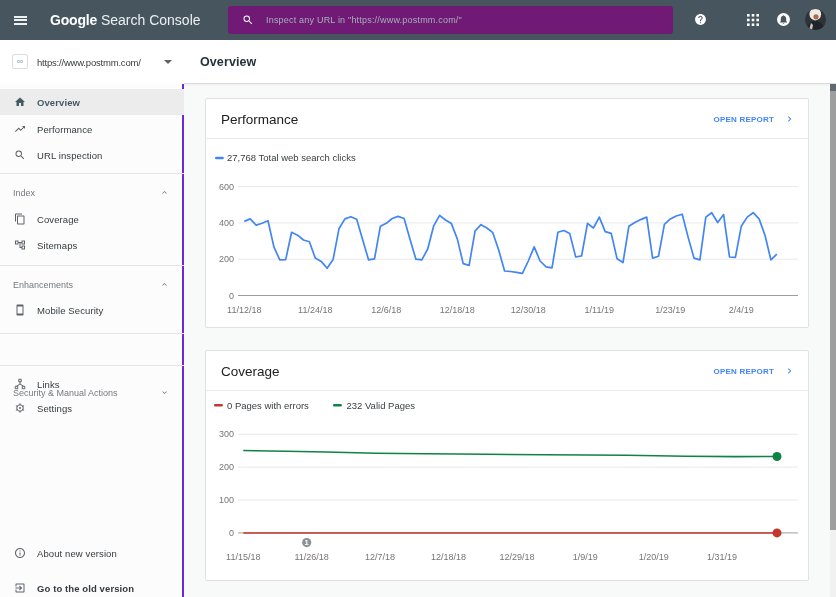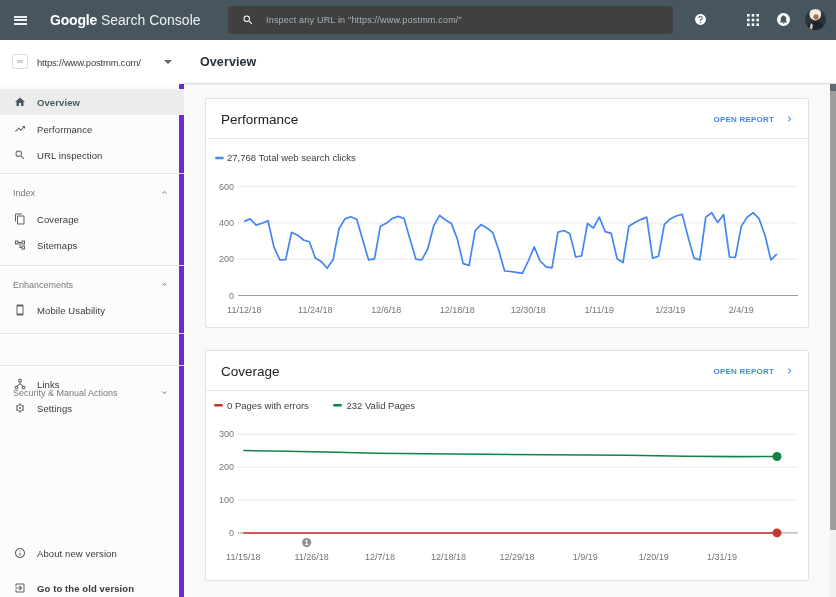"Inspect any URL in" #searchbox { background: #404040 -> #701a75 }
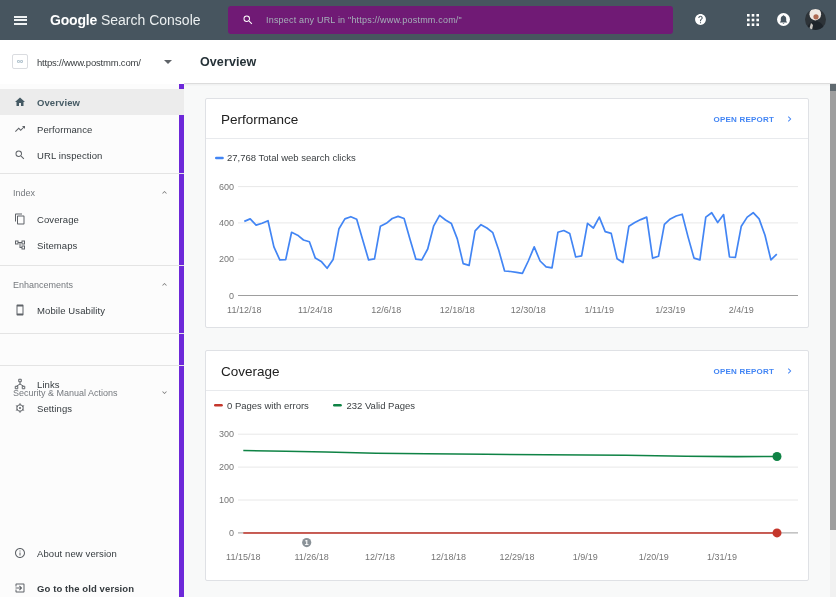"https://www.postmm.com/" #sidebar { border-right: 5px solid #6d28d9 -> 2px solid #6d28d9 }
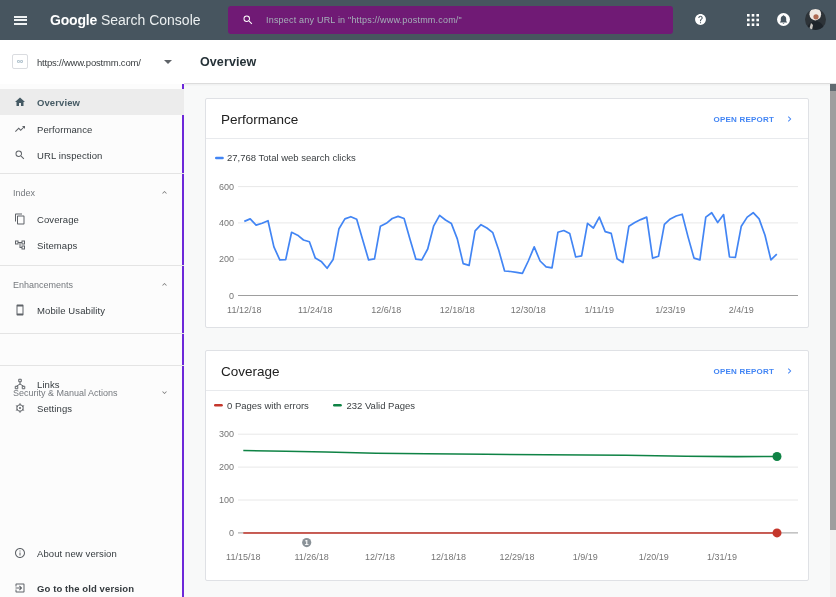"Mobile Usability" div.t { text: Usability -> Security }
